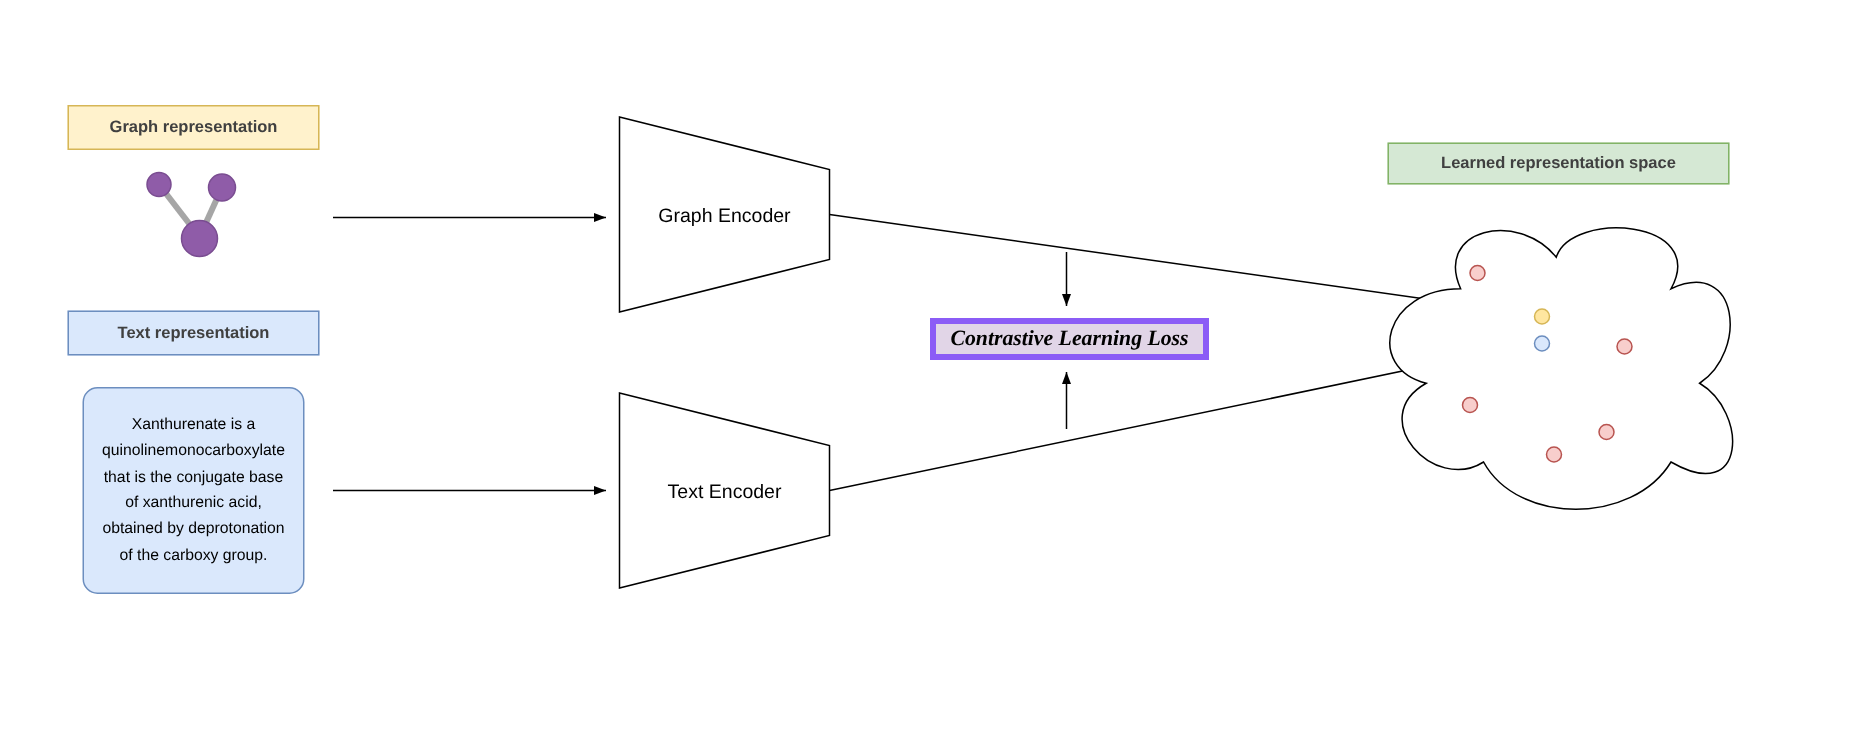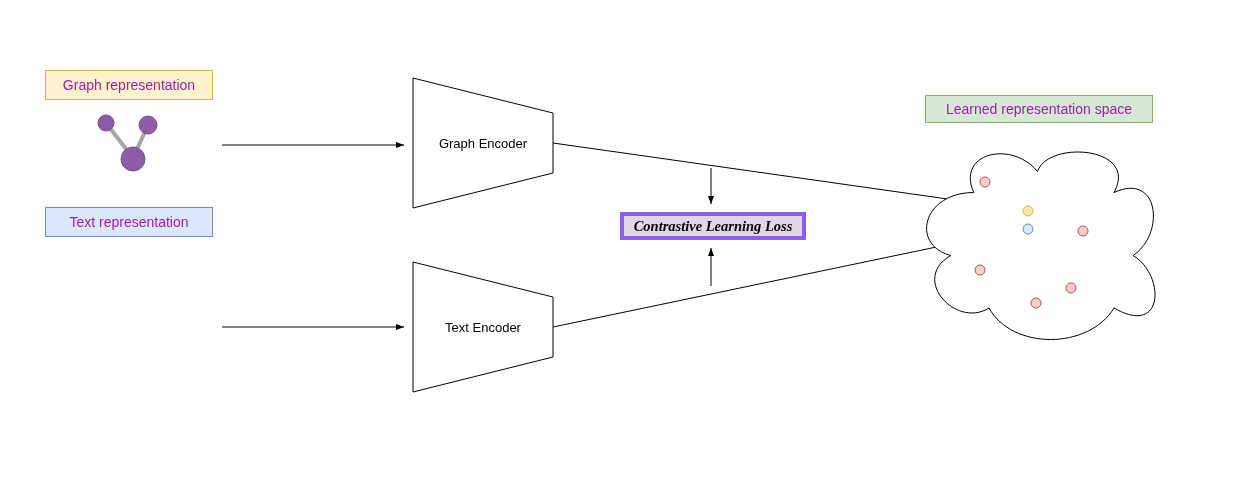"Graph representation" .label-box { color: #a21caf -> #404040; font-size: 14px -> 11px; font-weight: normal -> bold }
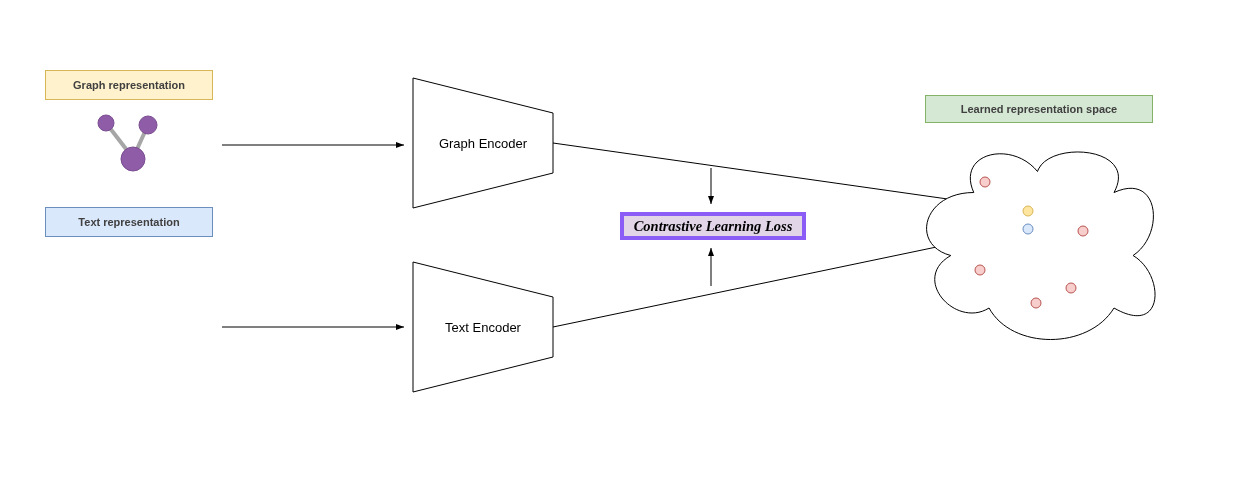"Xanthurenate is a" div.desc-box { html: none -> <div> <span>Xanthurenate is a quinolinemonocarboxylate that is the conjugate base of xanthurenic acid, obtained by deprotonation of the carboxy group.</span> </div> }
